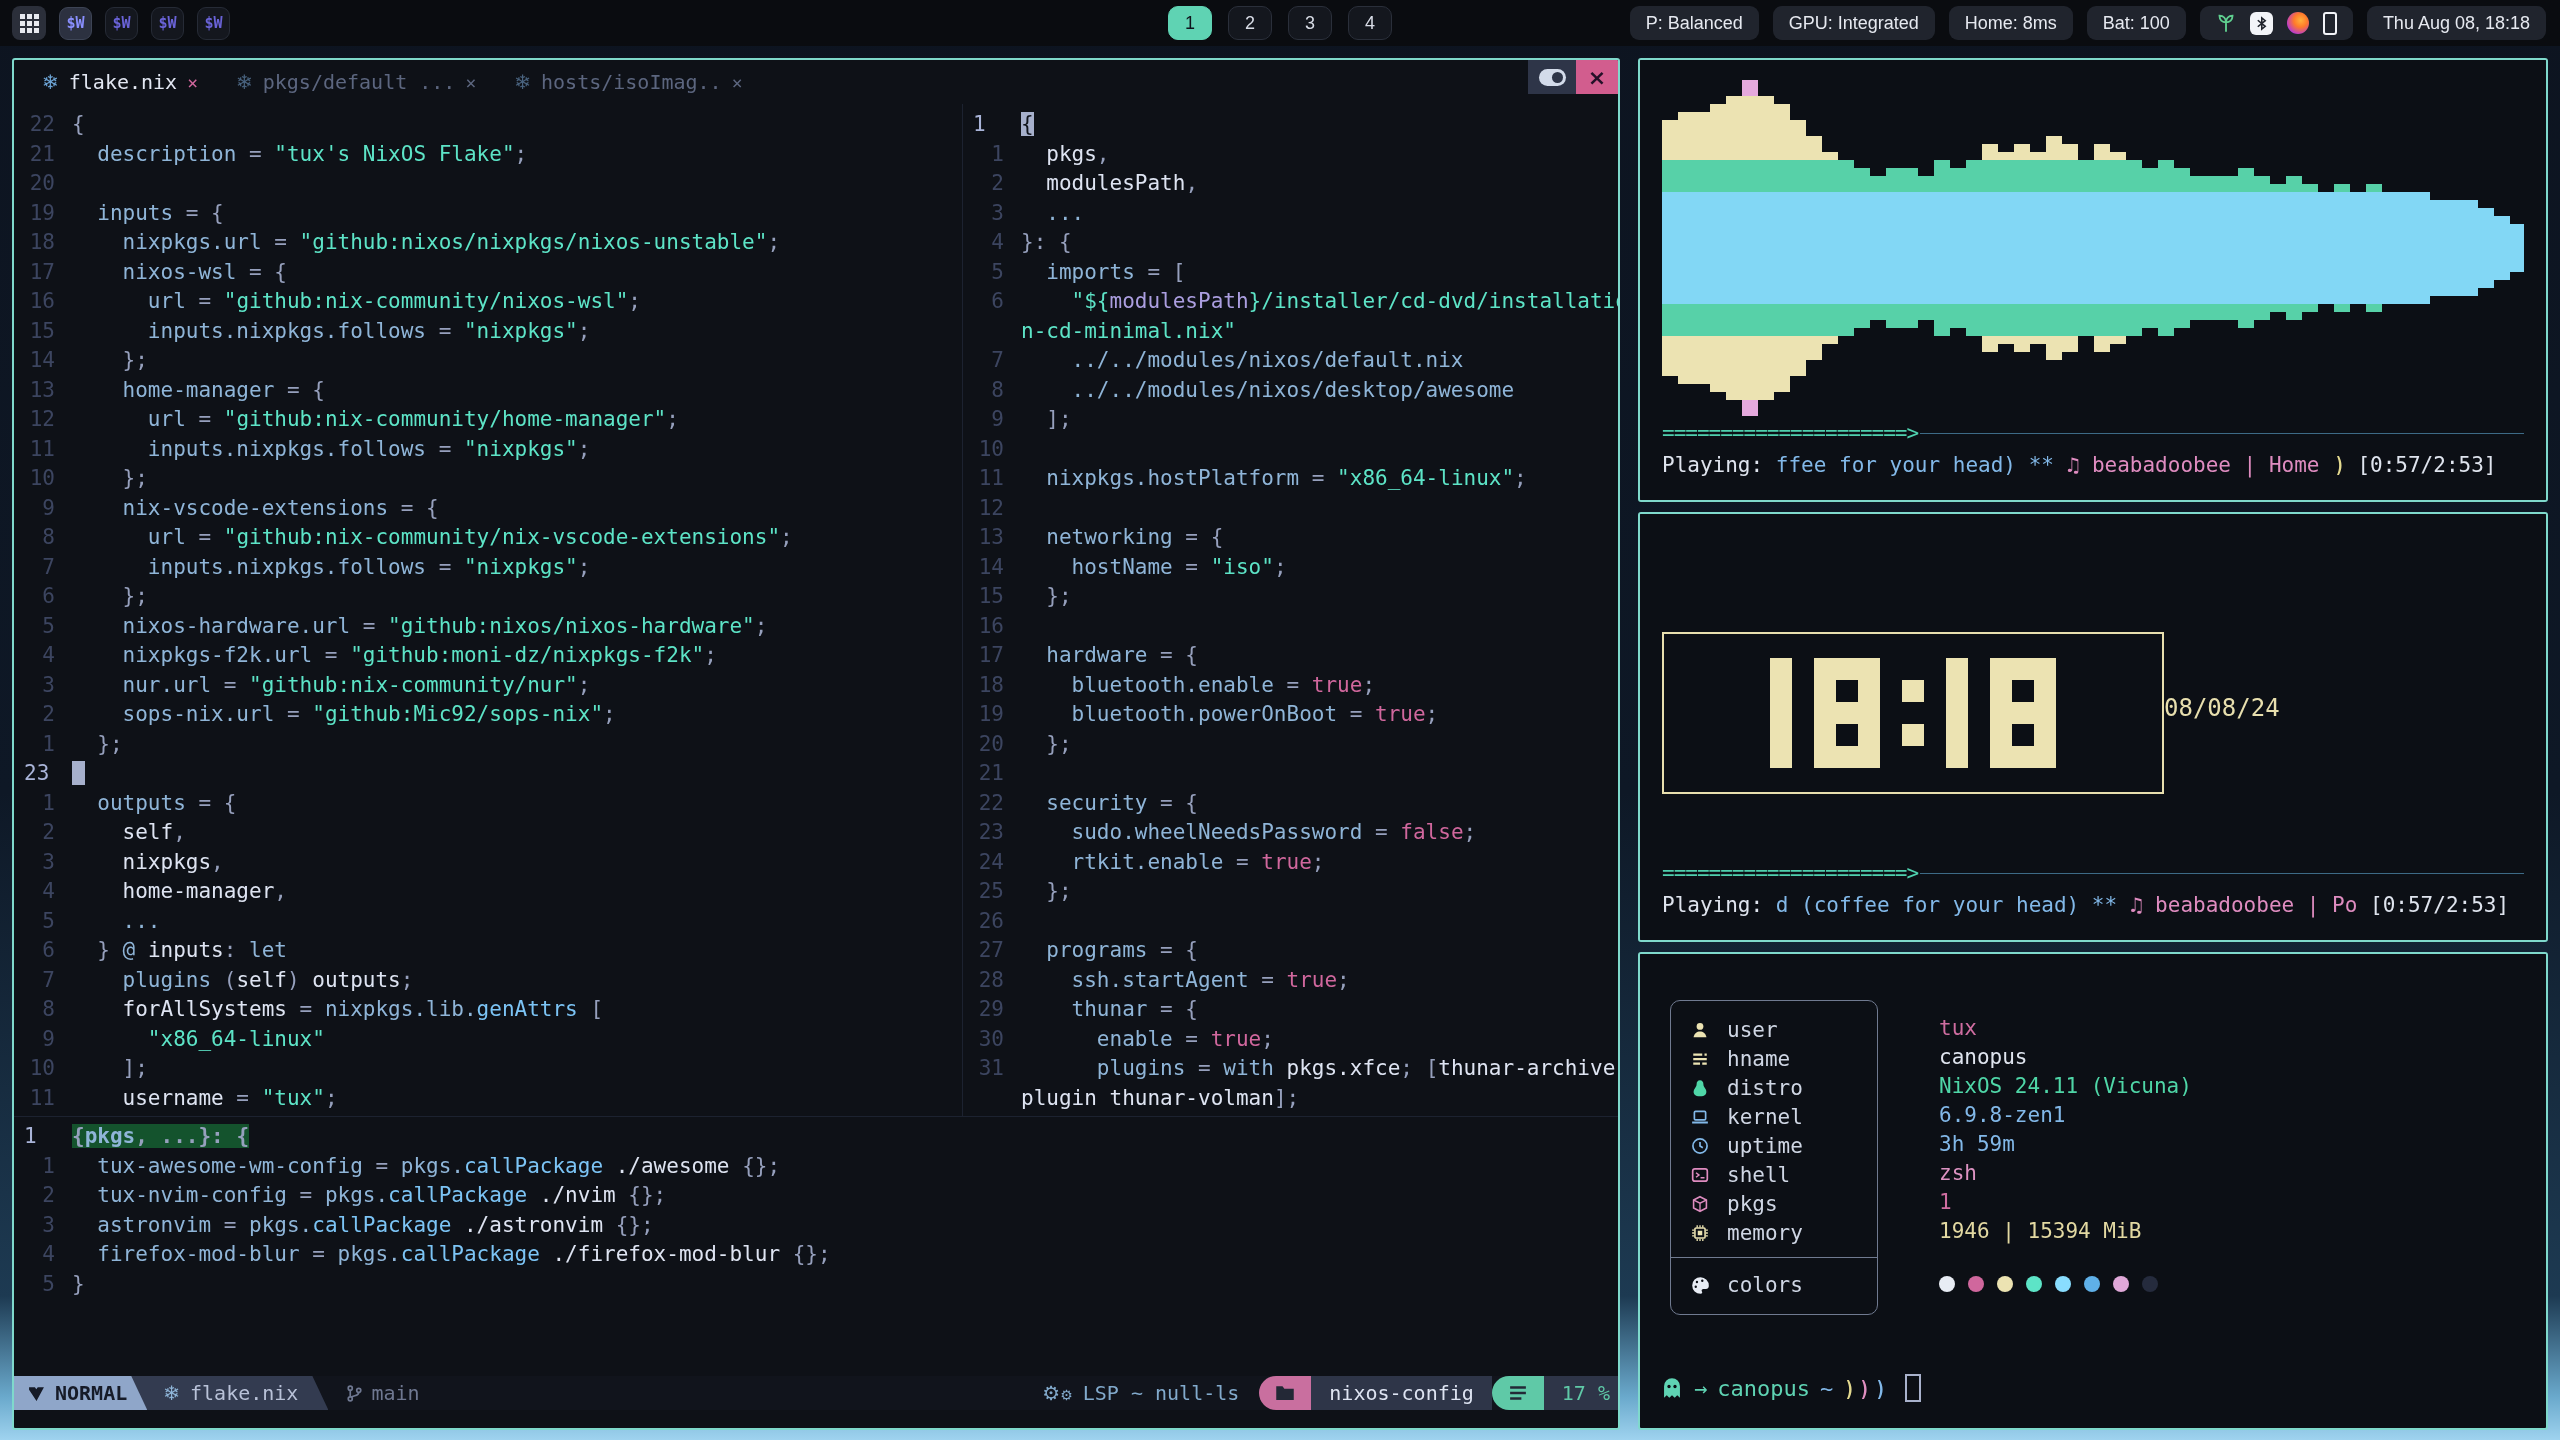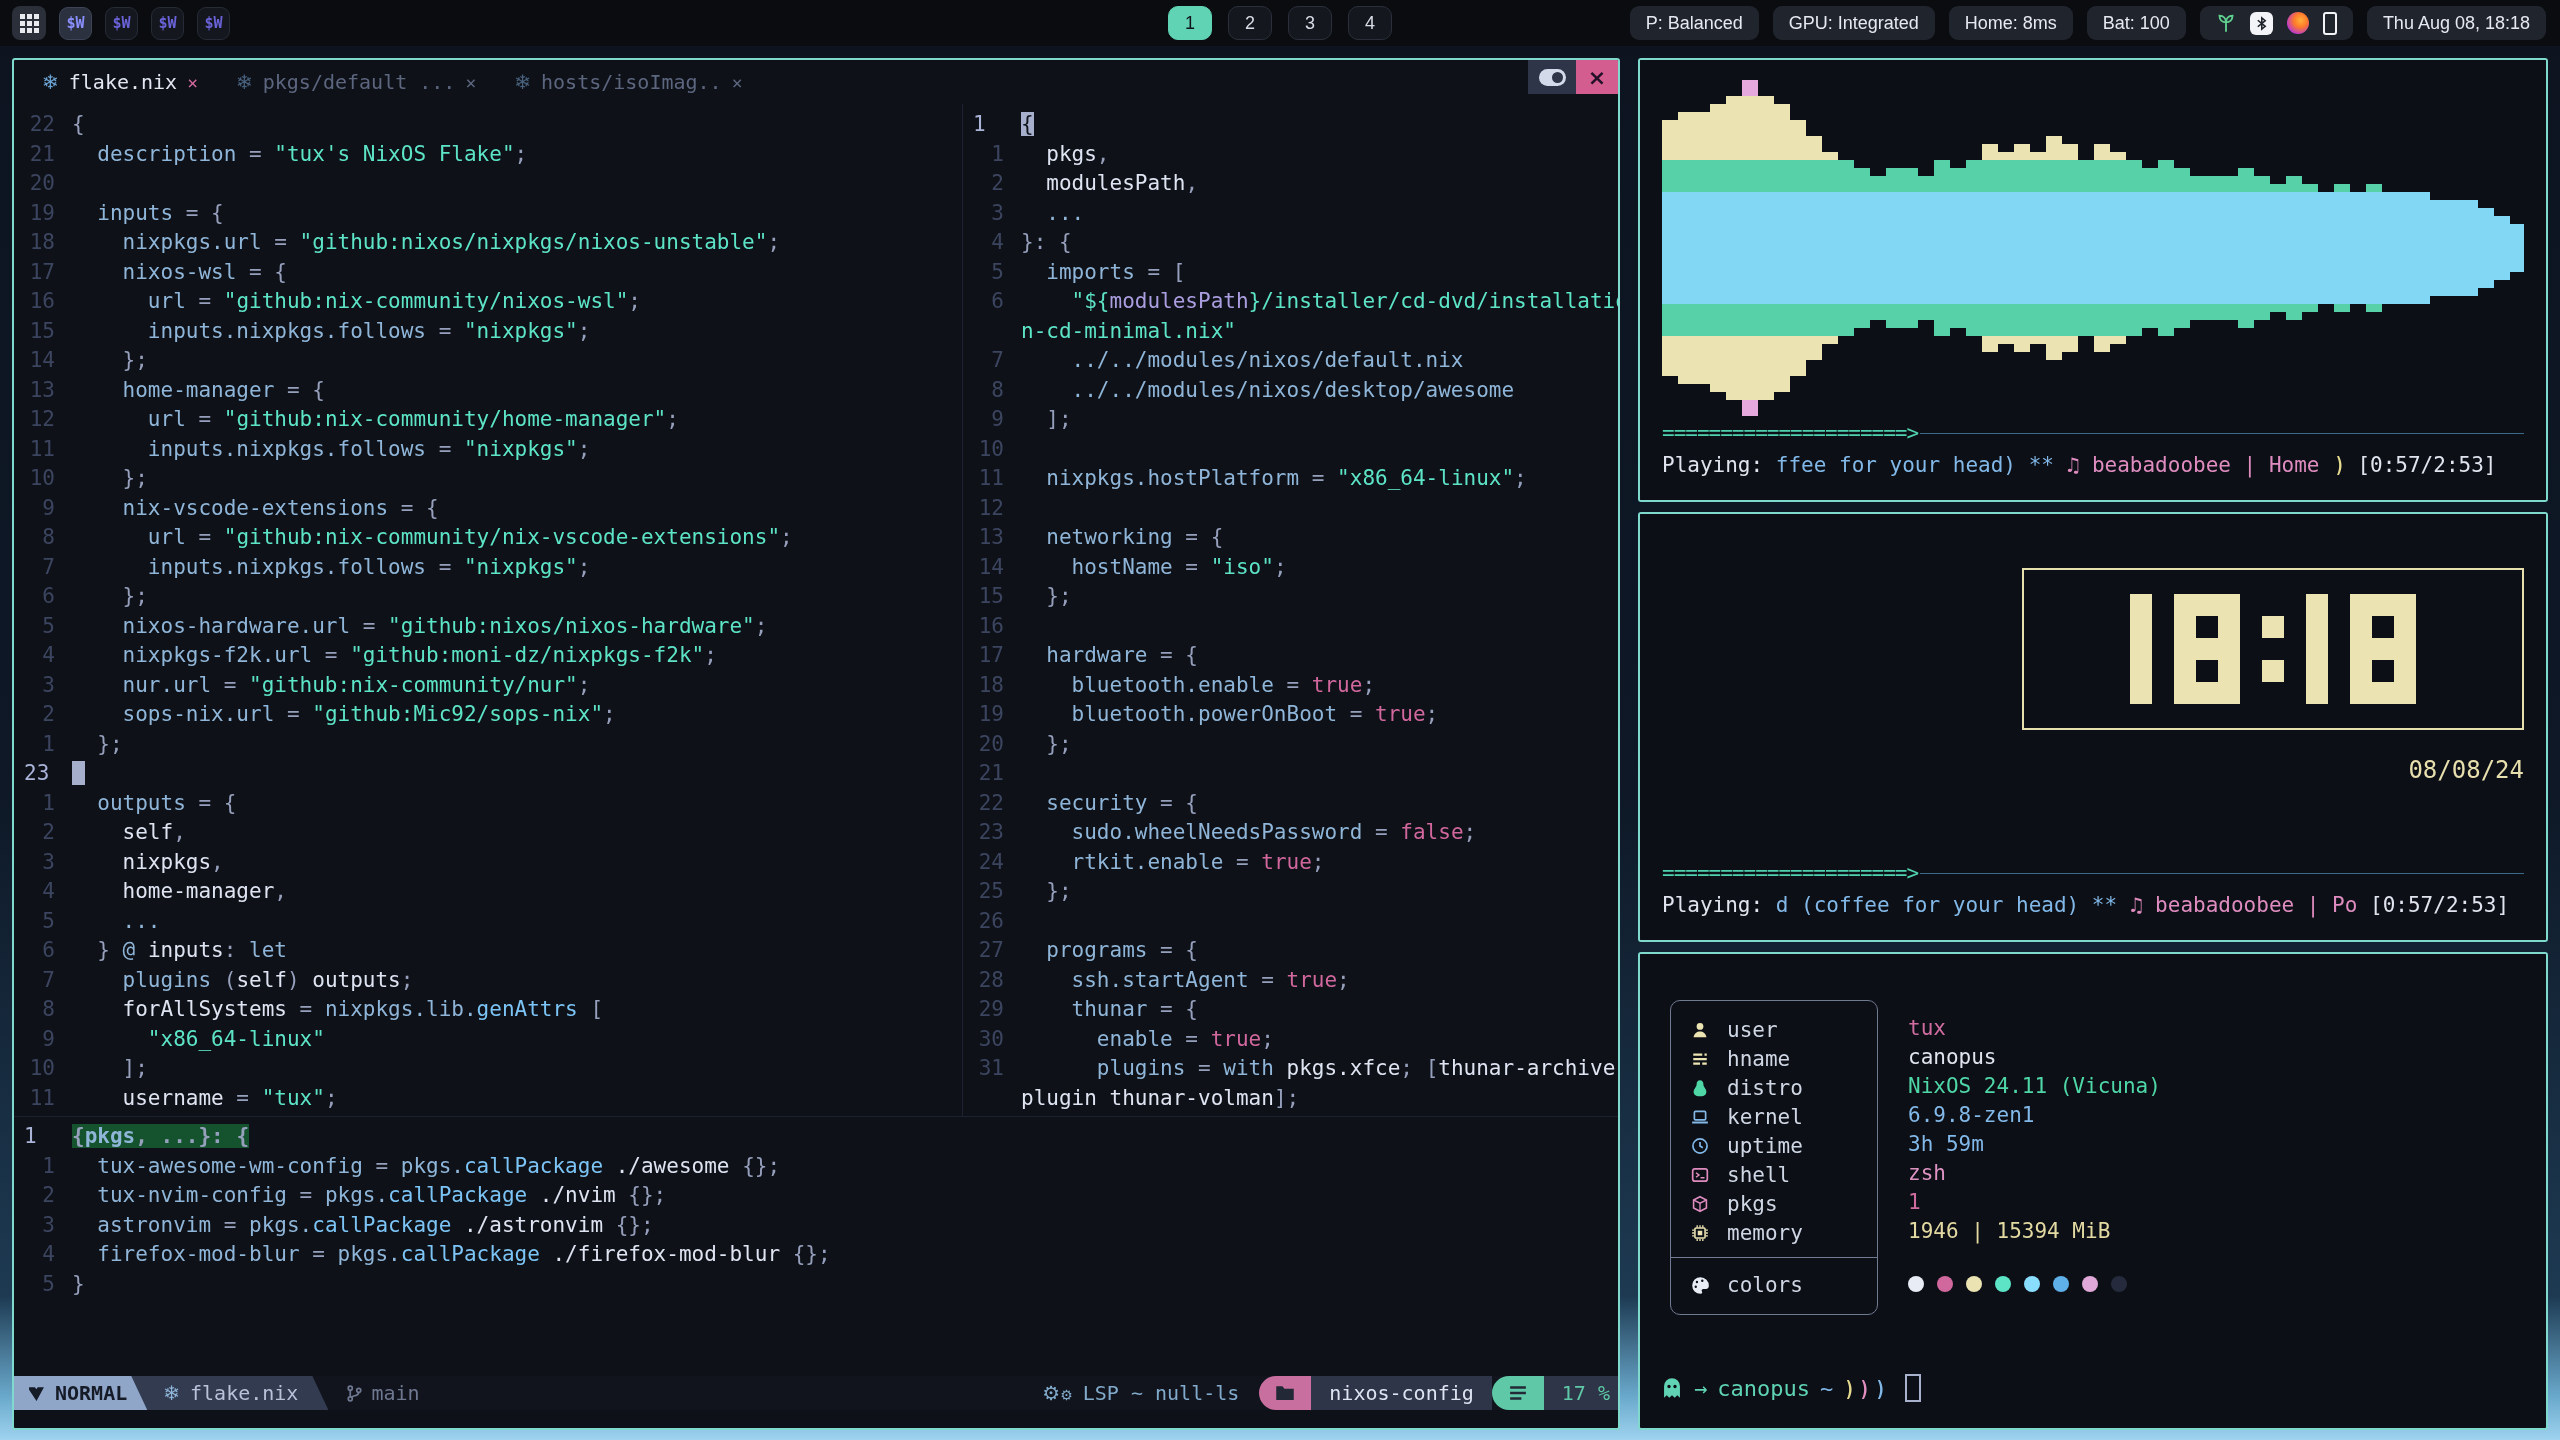"08/08/24" .clock-area { align-items: flex-end -> center; flex-direction: column -> none }
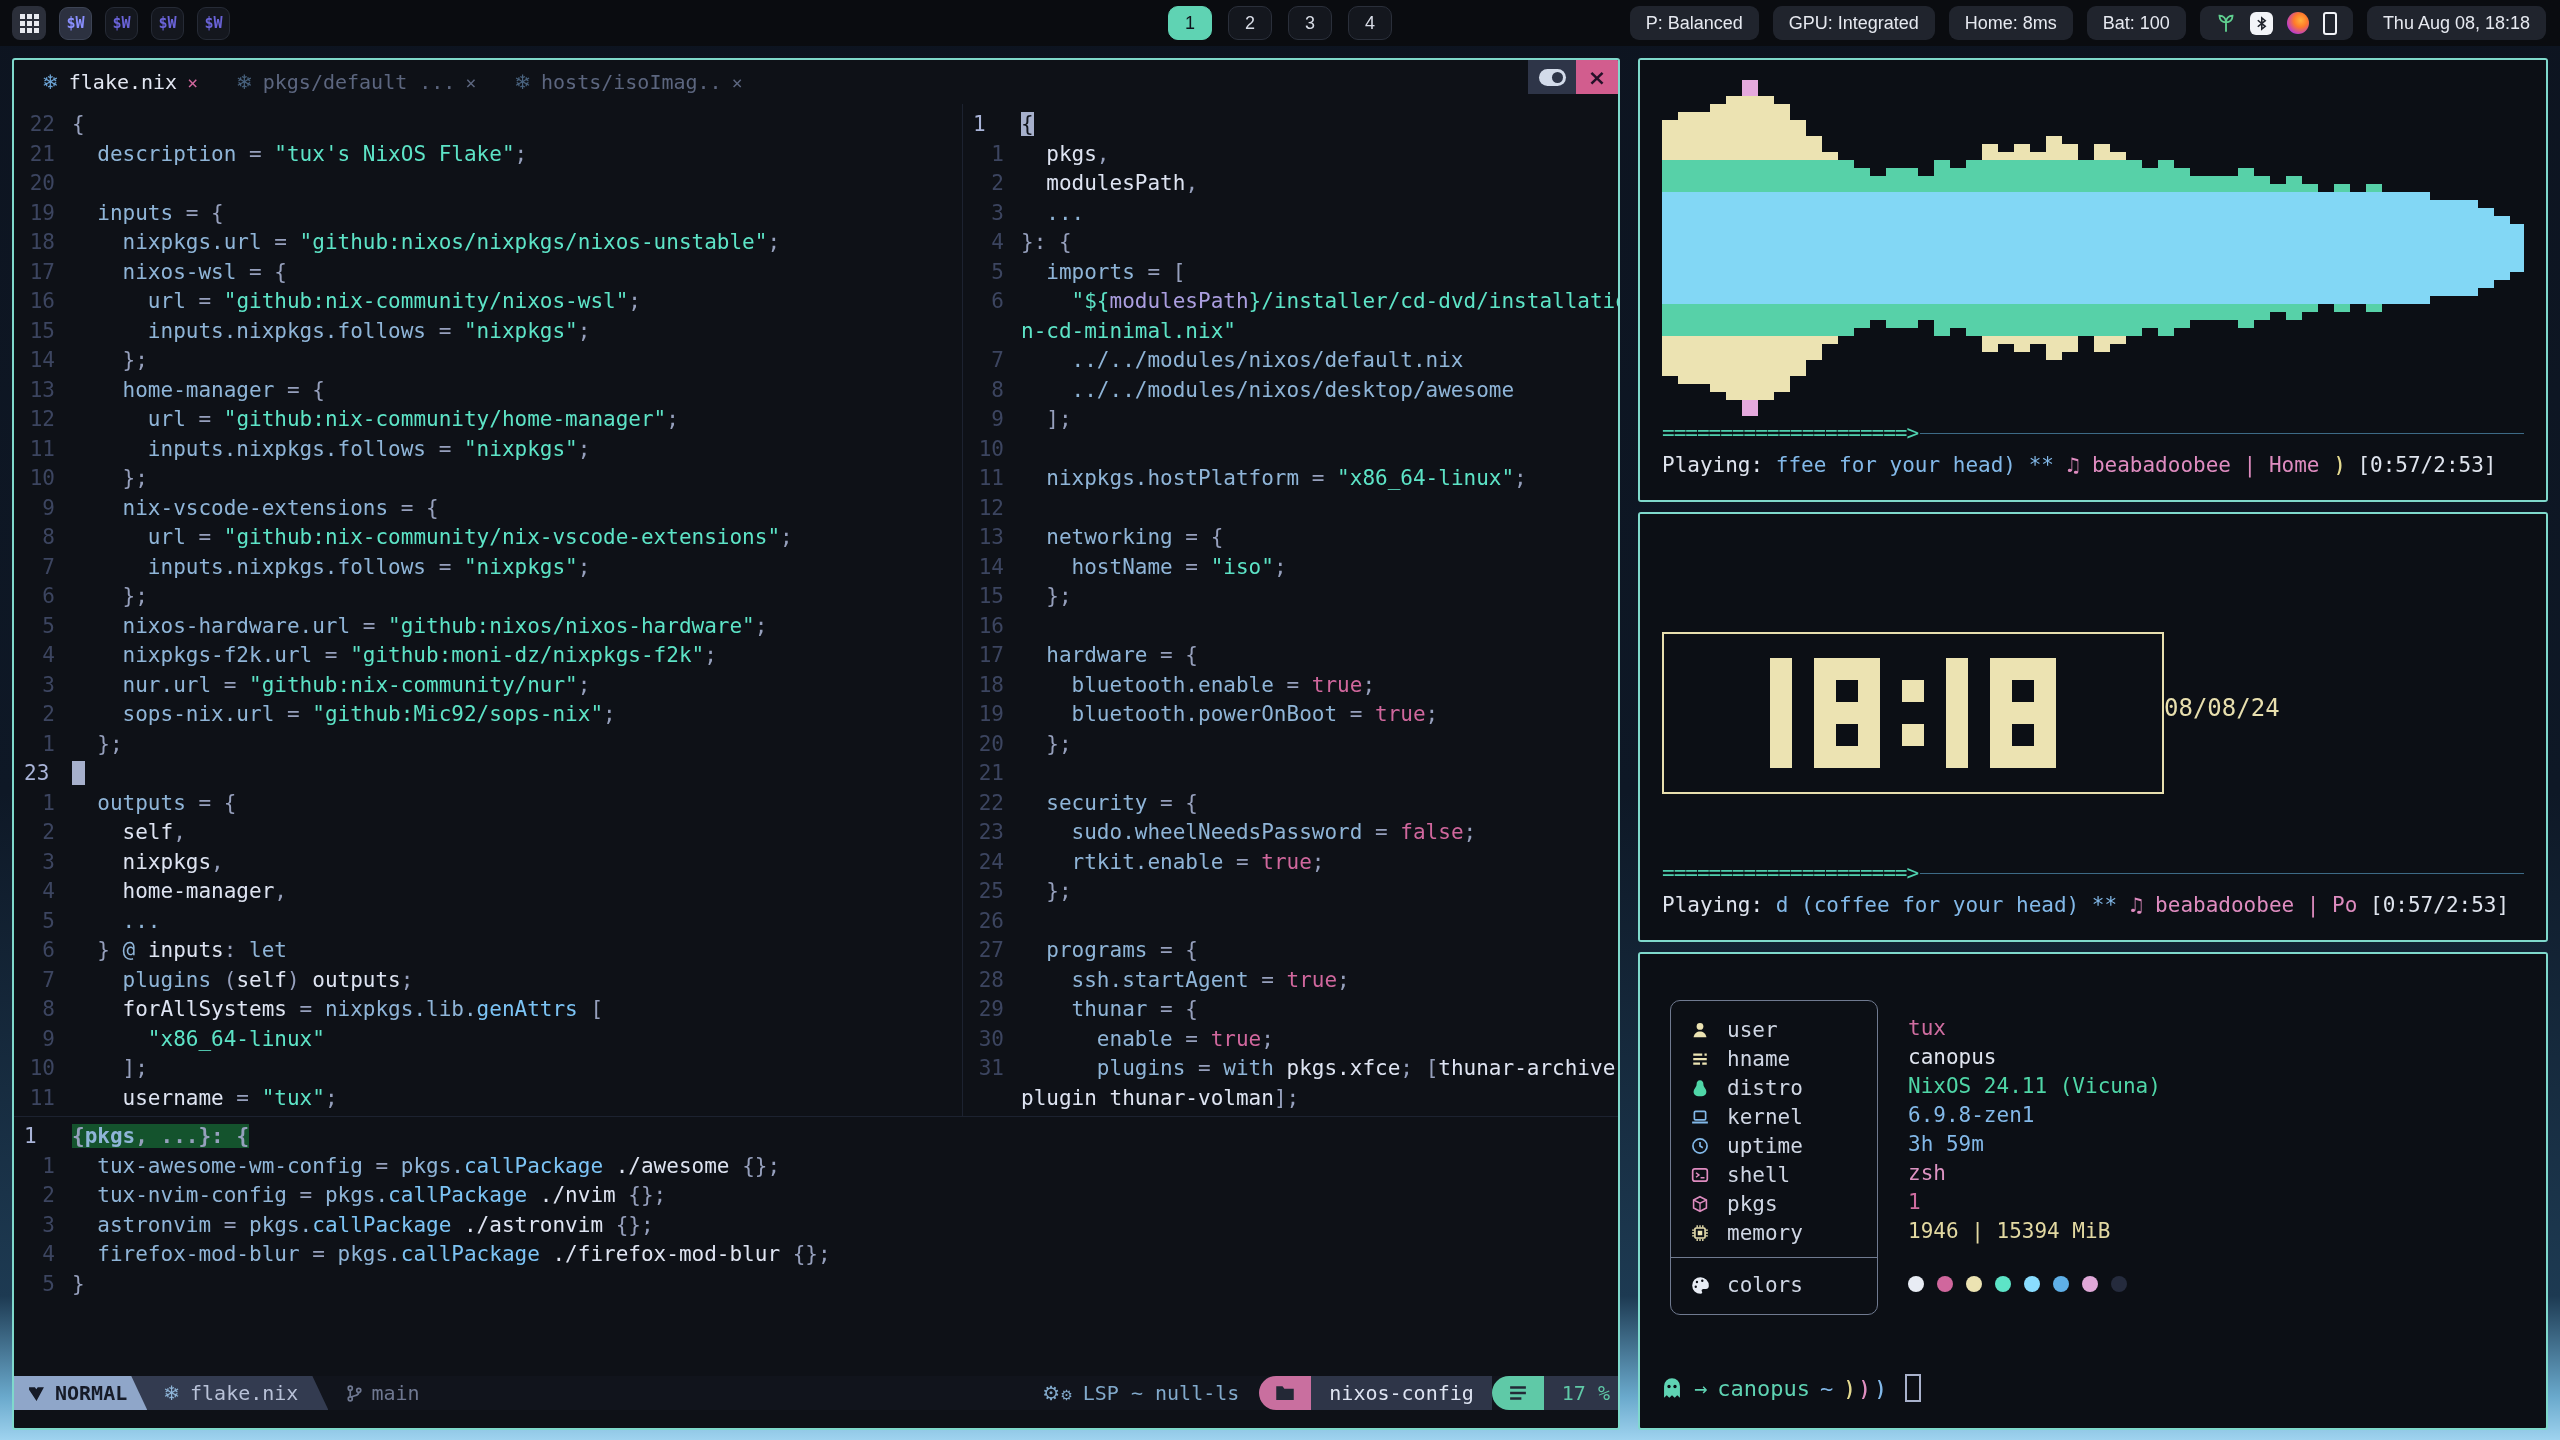"user" .fetch-wrap { gap: none -> 31px }
